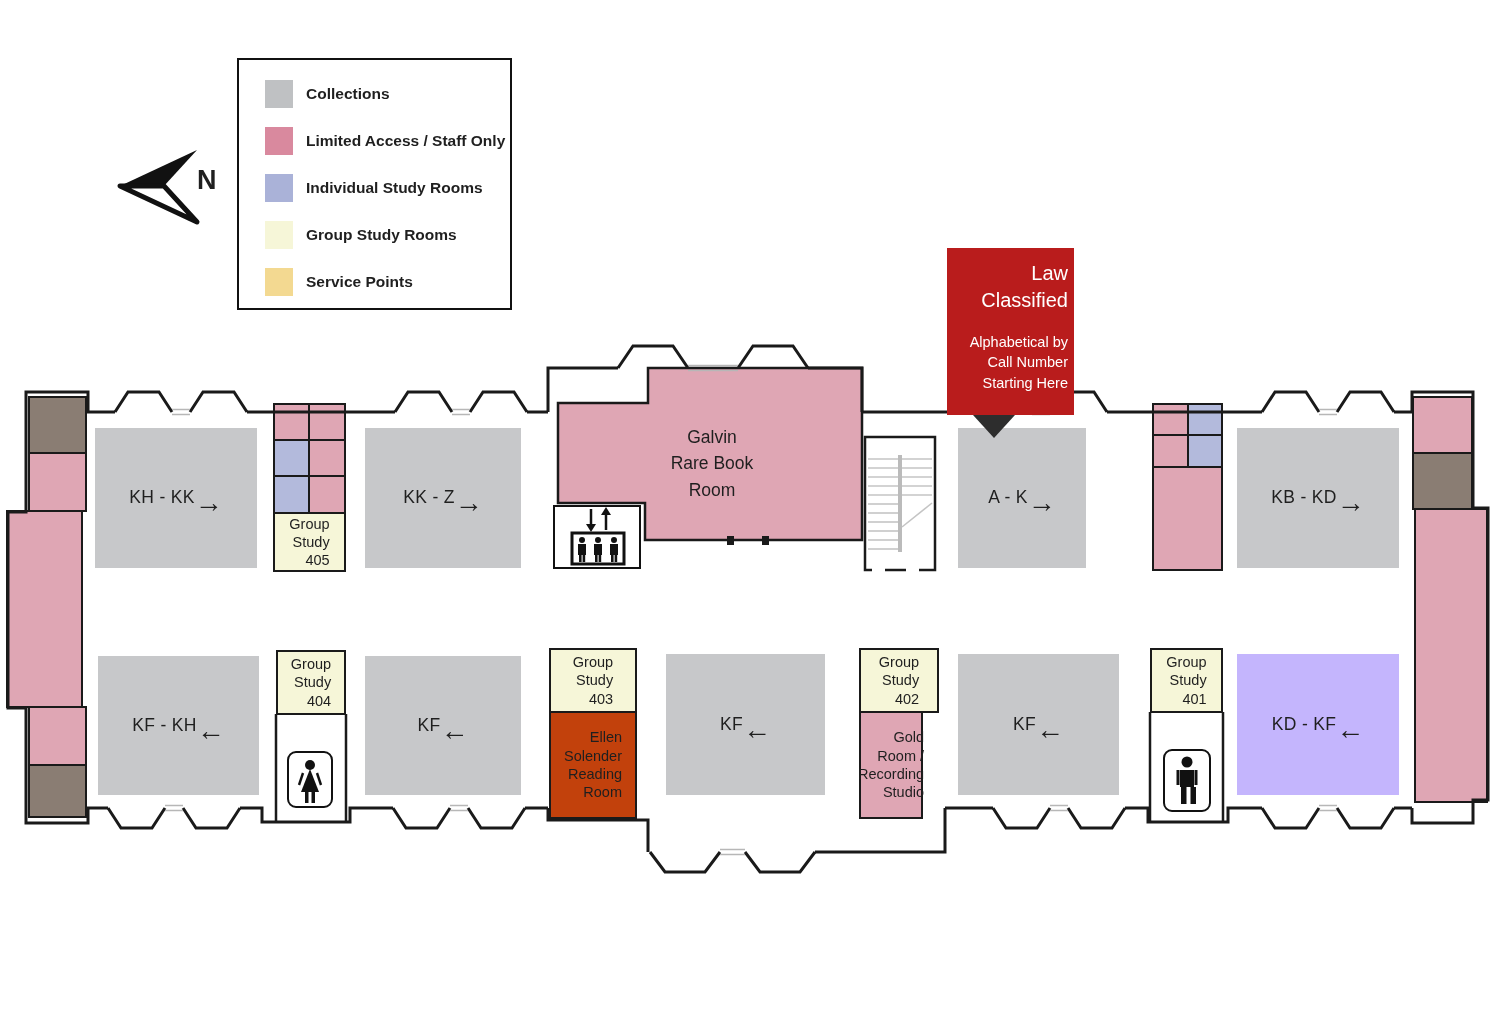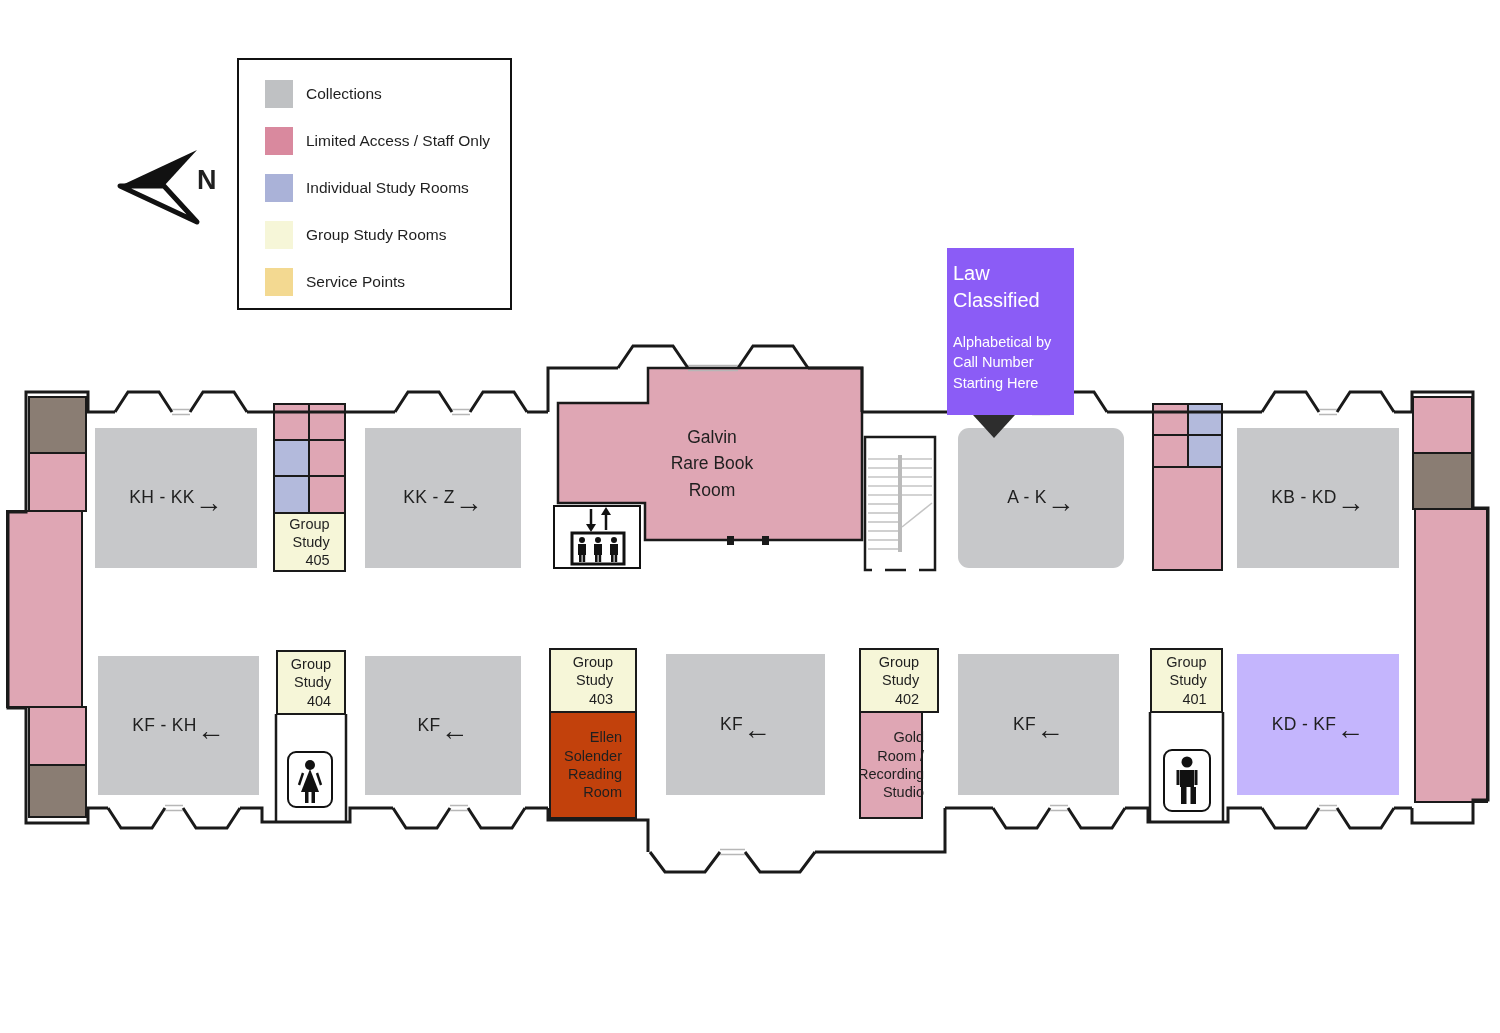"Collections" .legend { font-weight: none -> bold }
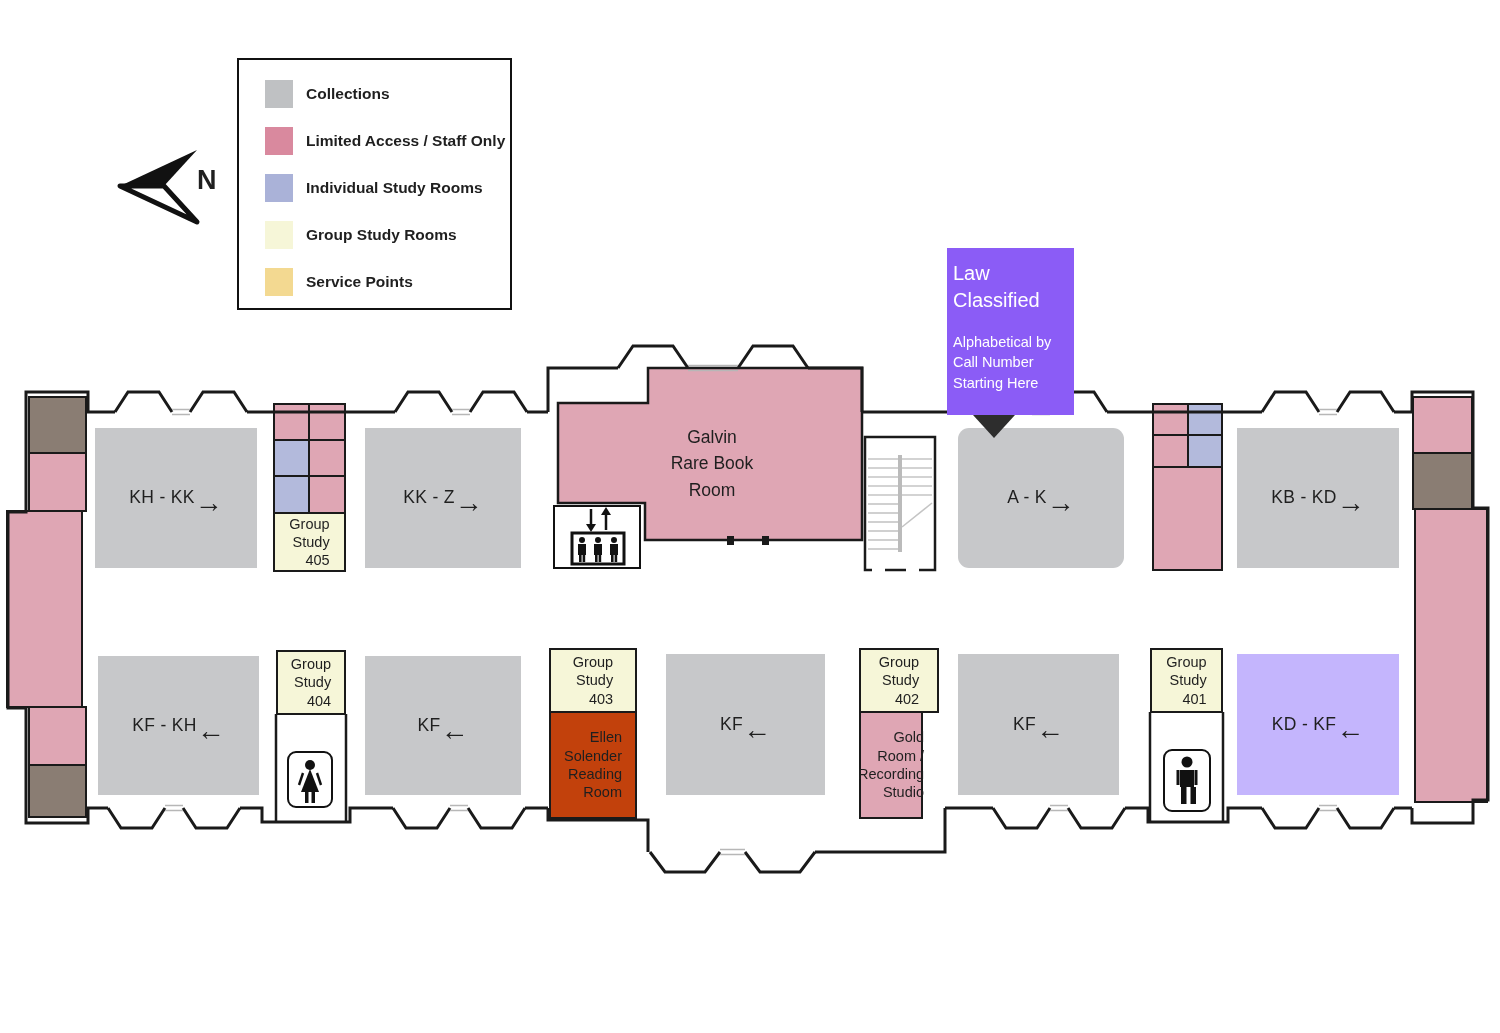"Law" .callout { background: #8b5cf6 -> #b91c1c; text-align: left -> right }
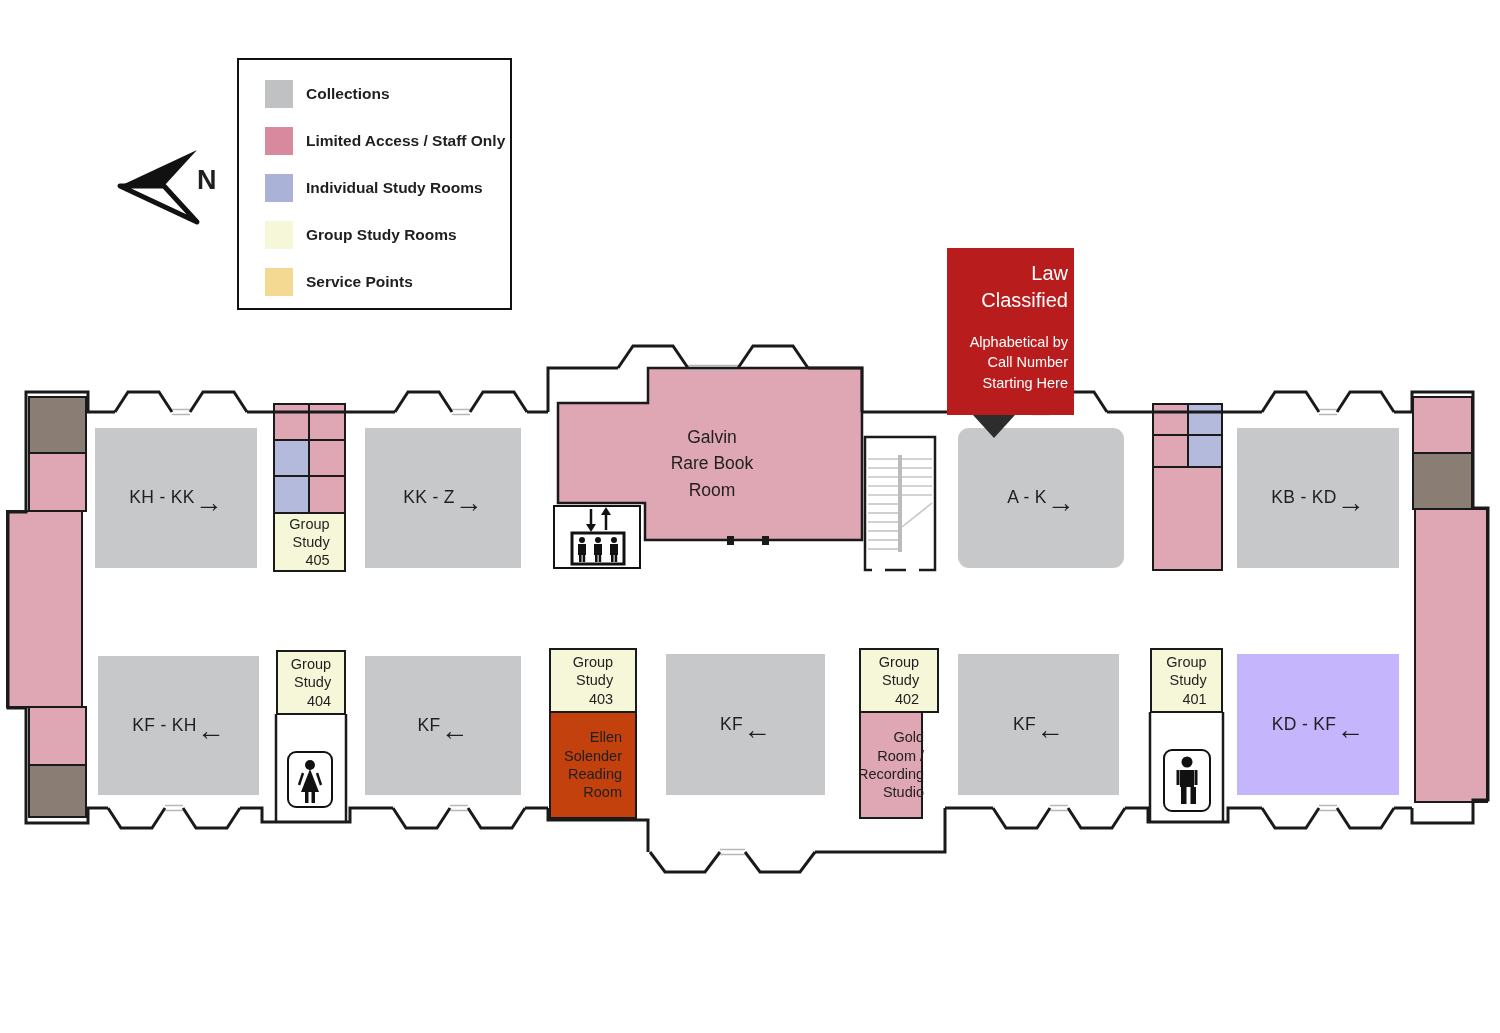"A - K" div.abs { border-radius: 11px -> none; width: 166px -> 128px }
